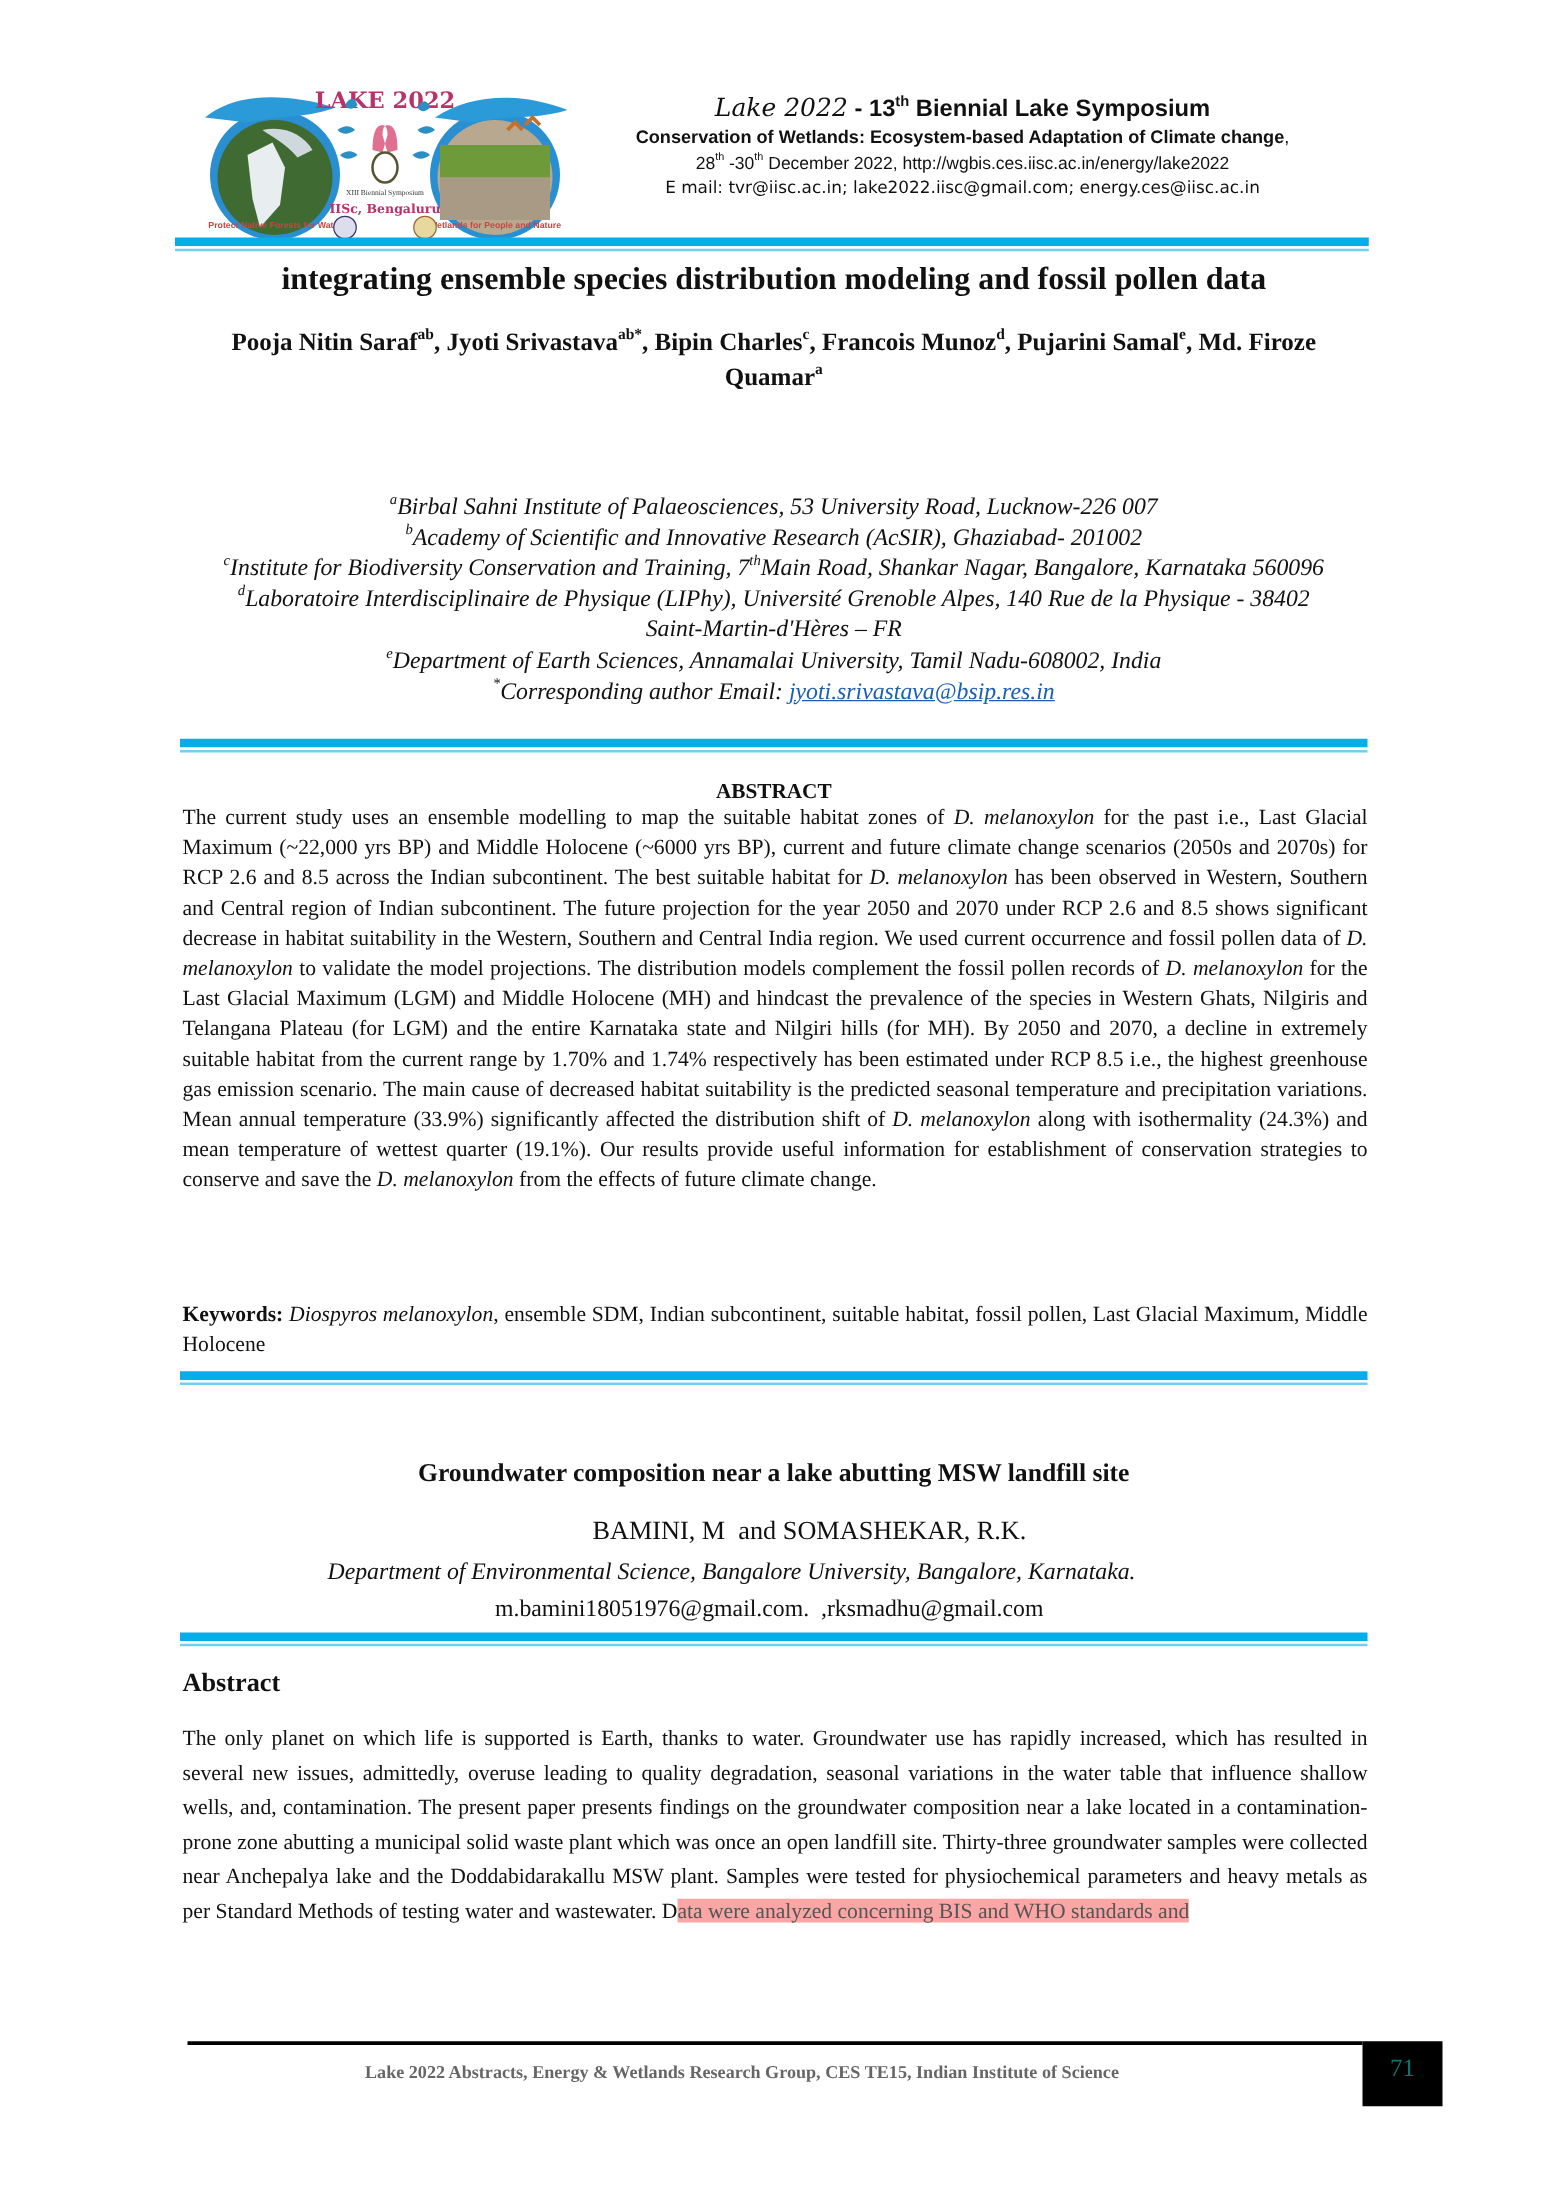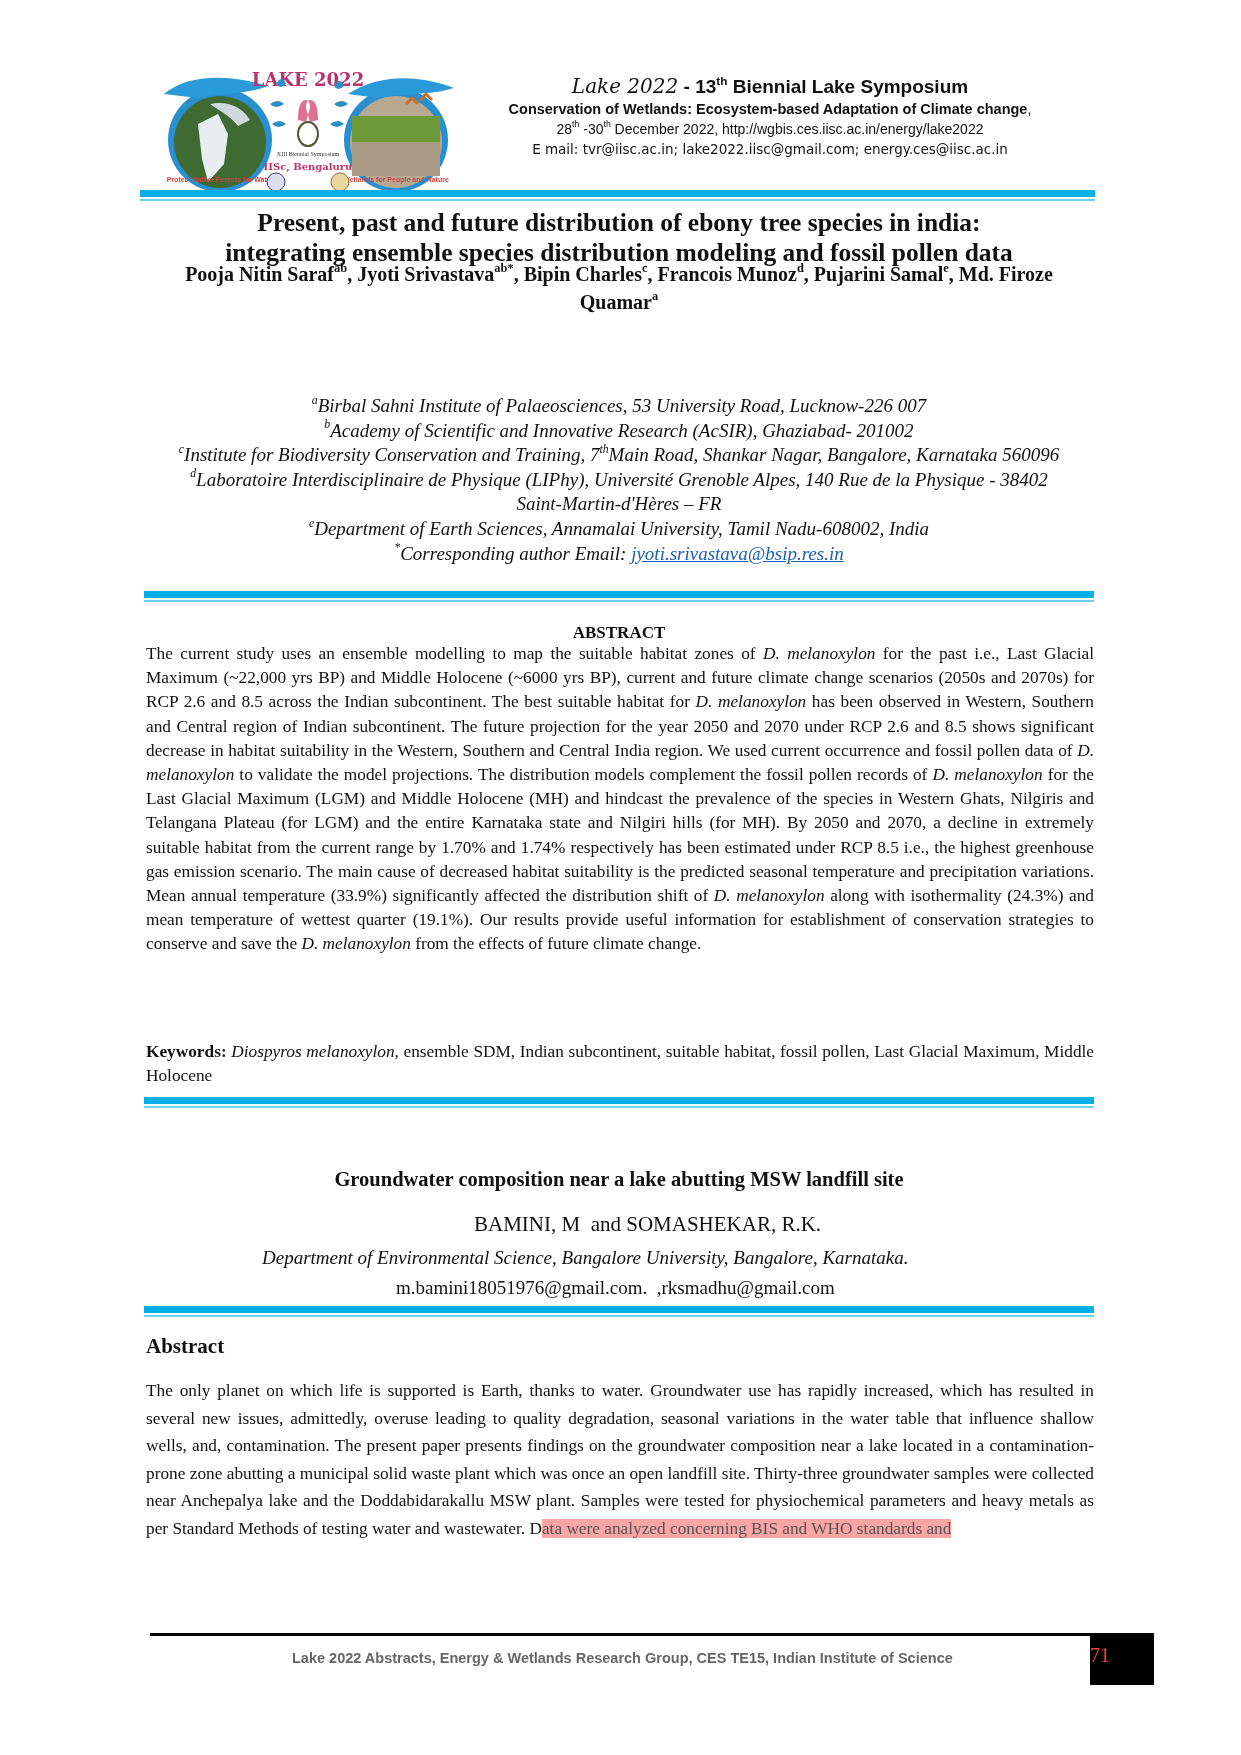"Present, past and future distribution" div { html: <div>Present, past and future distribution of ebony tree species in india:</div> -> none }
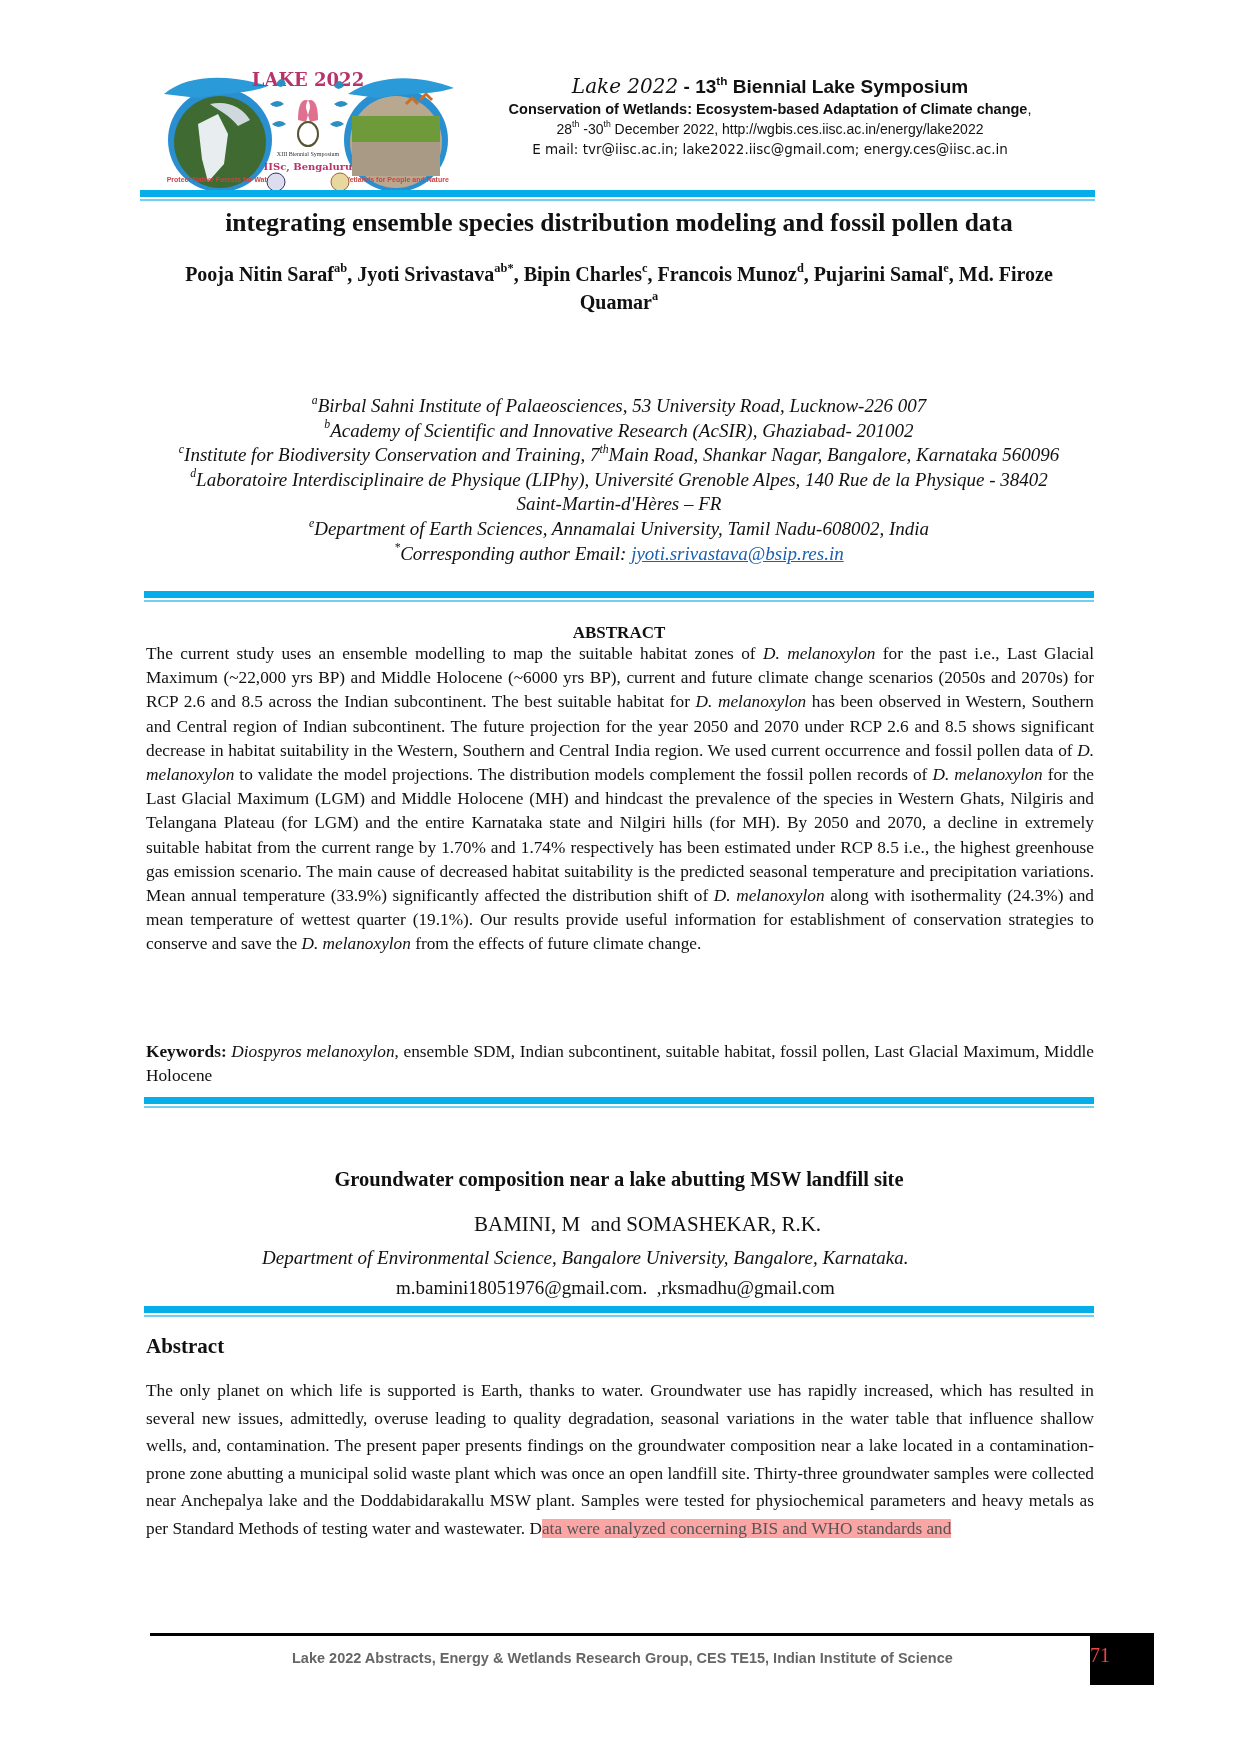"Lake 2022 Abstracts, Energy &" .foot-text { font-family: Liberation Sans, sans-serif -> Liberation Serif, serif }
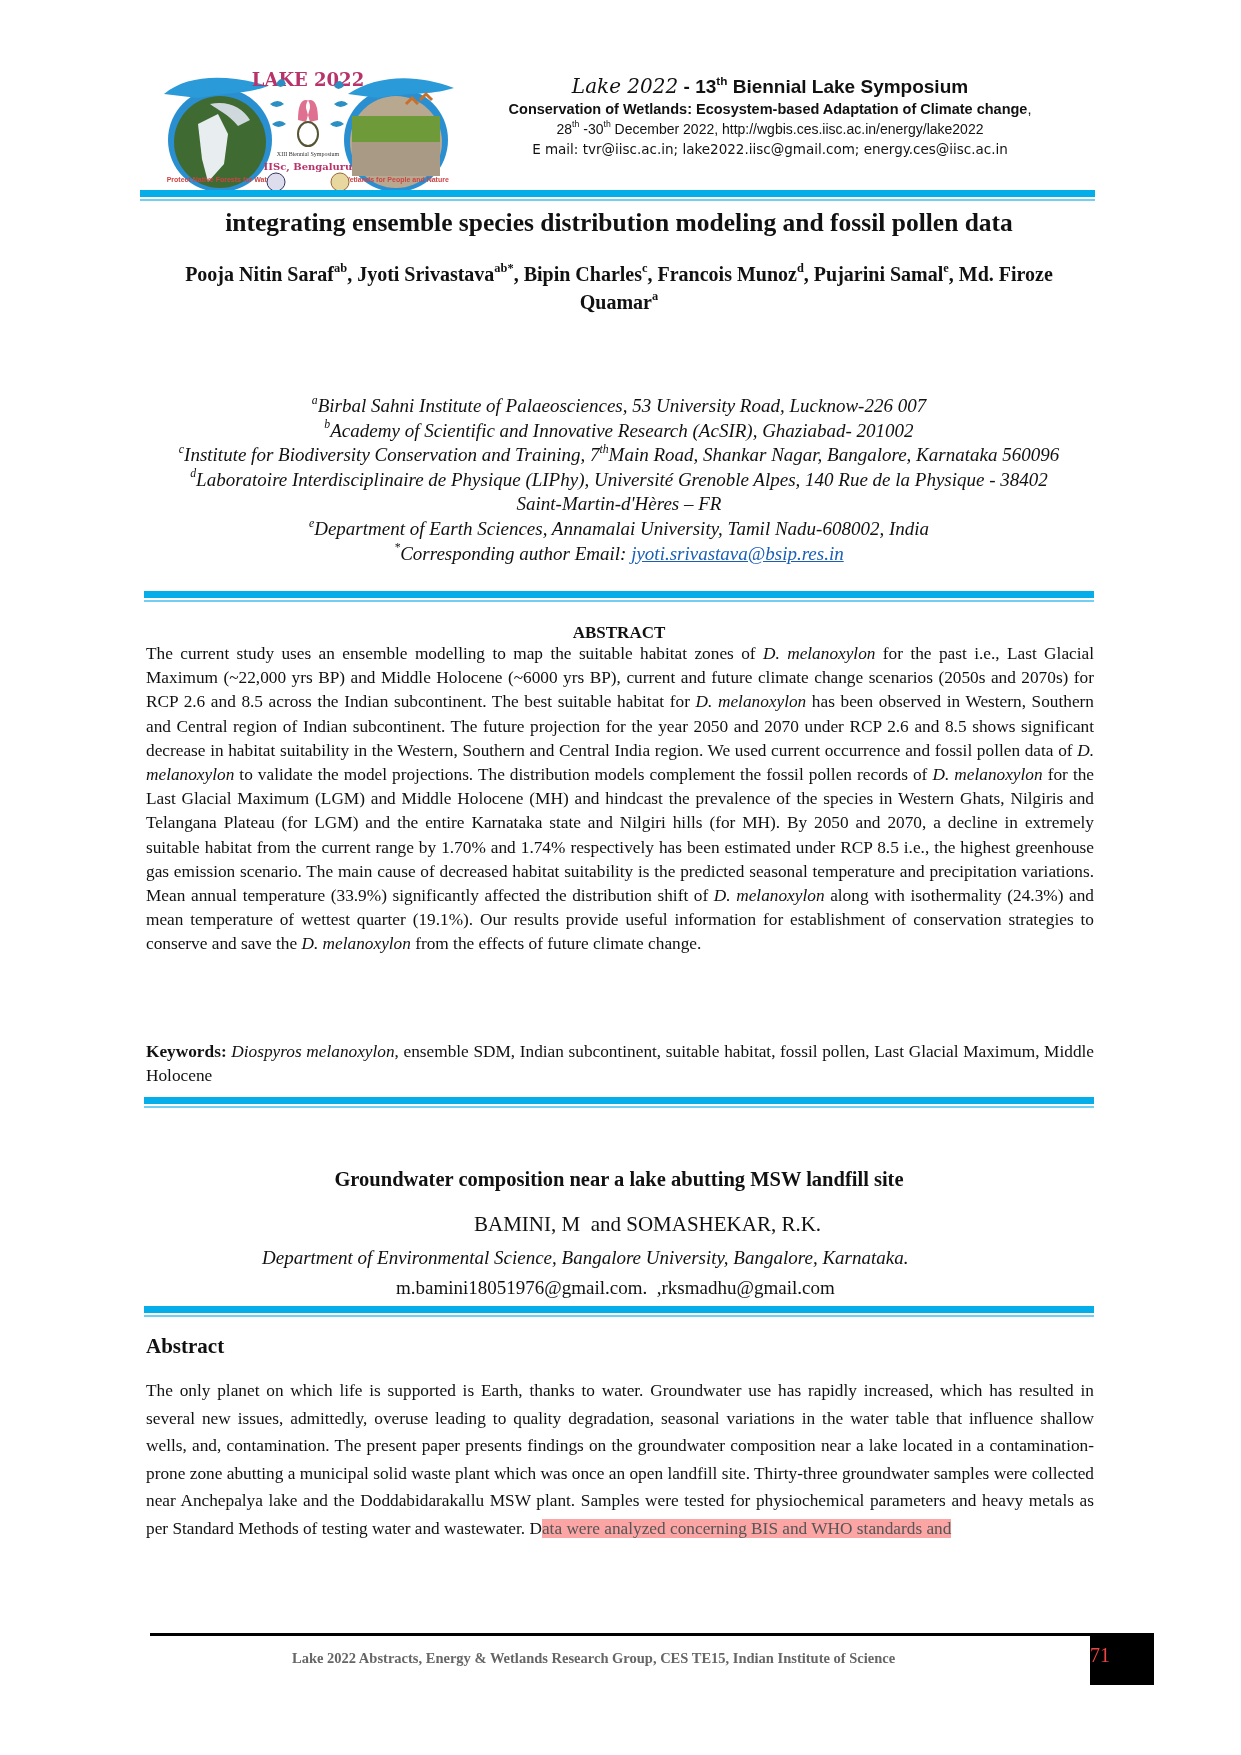"71" .page-num { color: #ef4444 -> #0f766e; text-align: left -> center }
